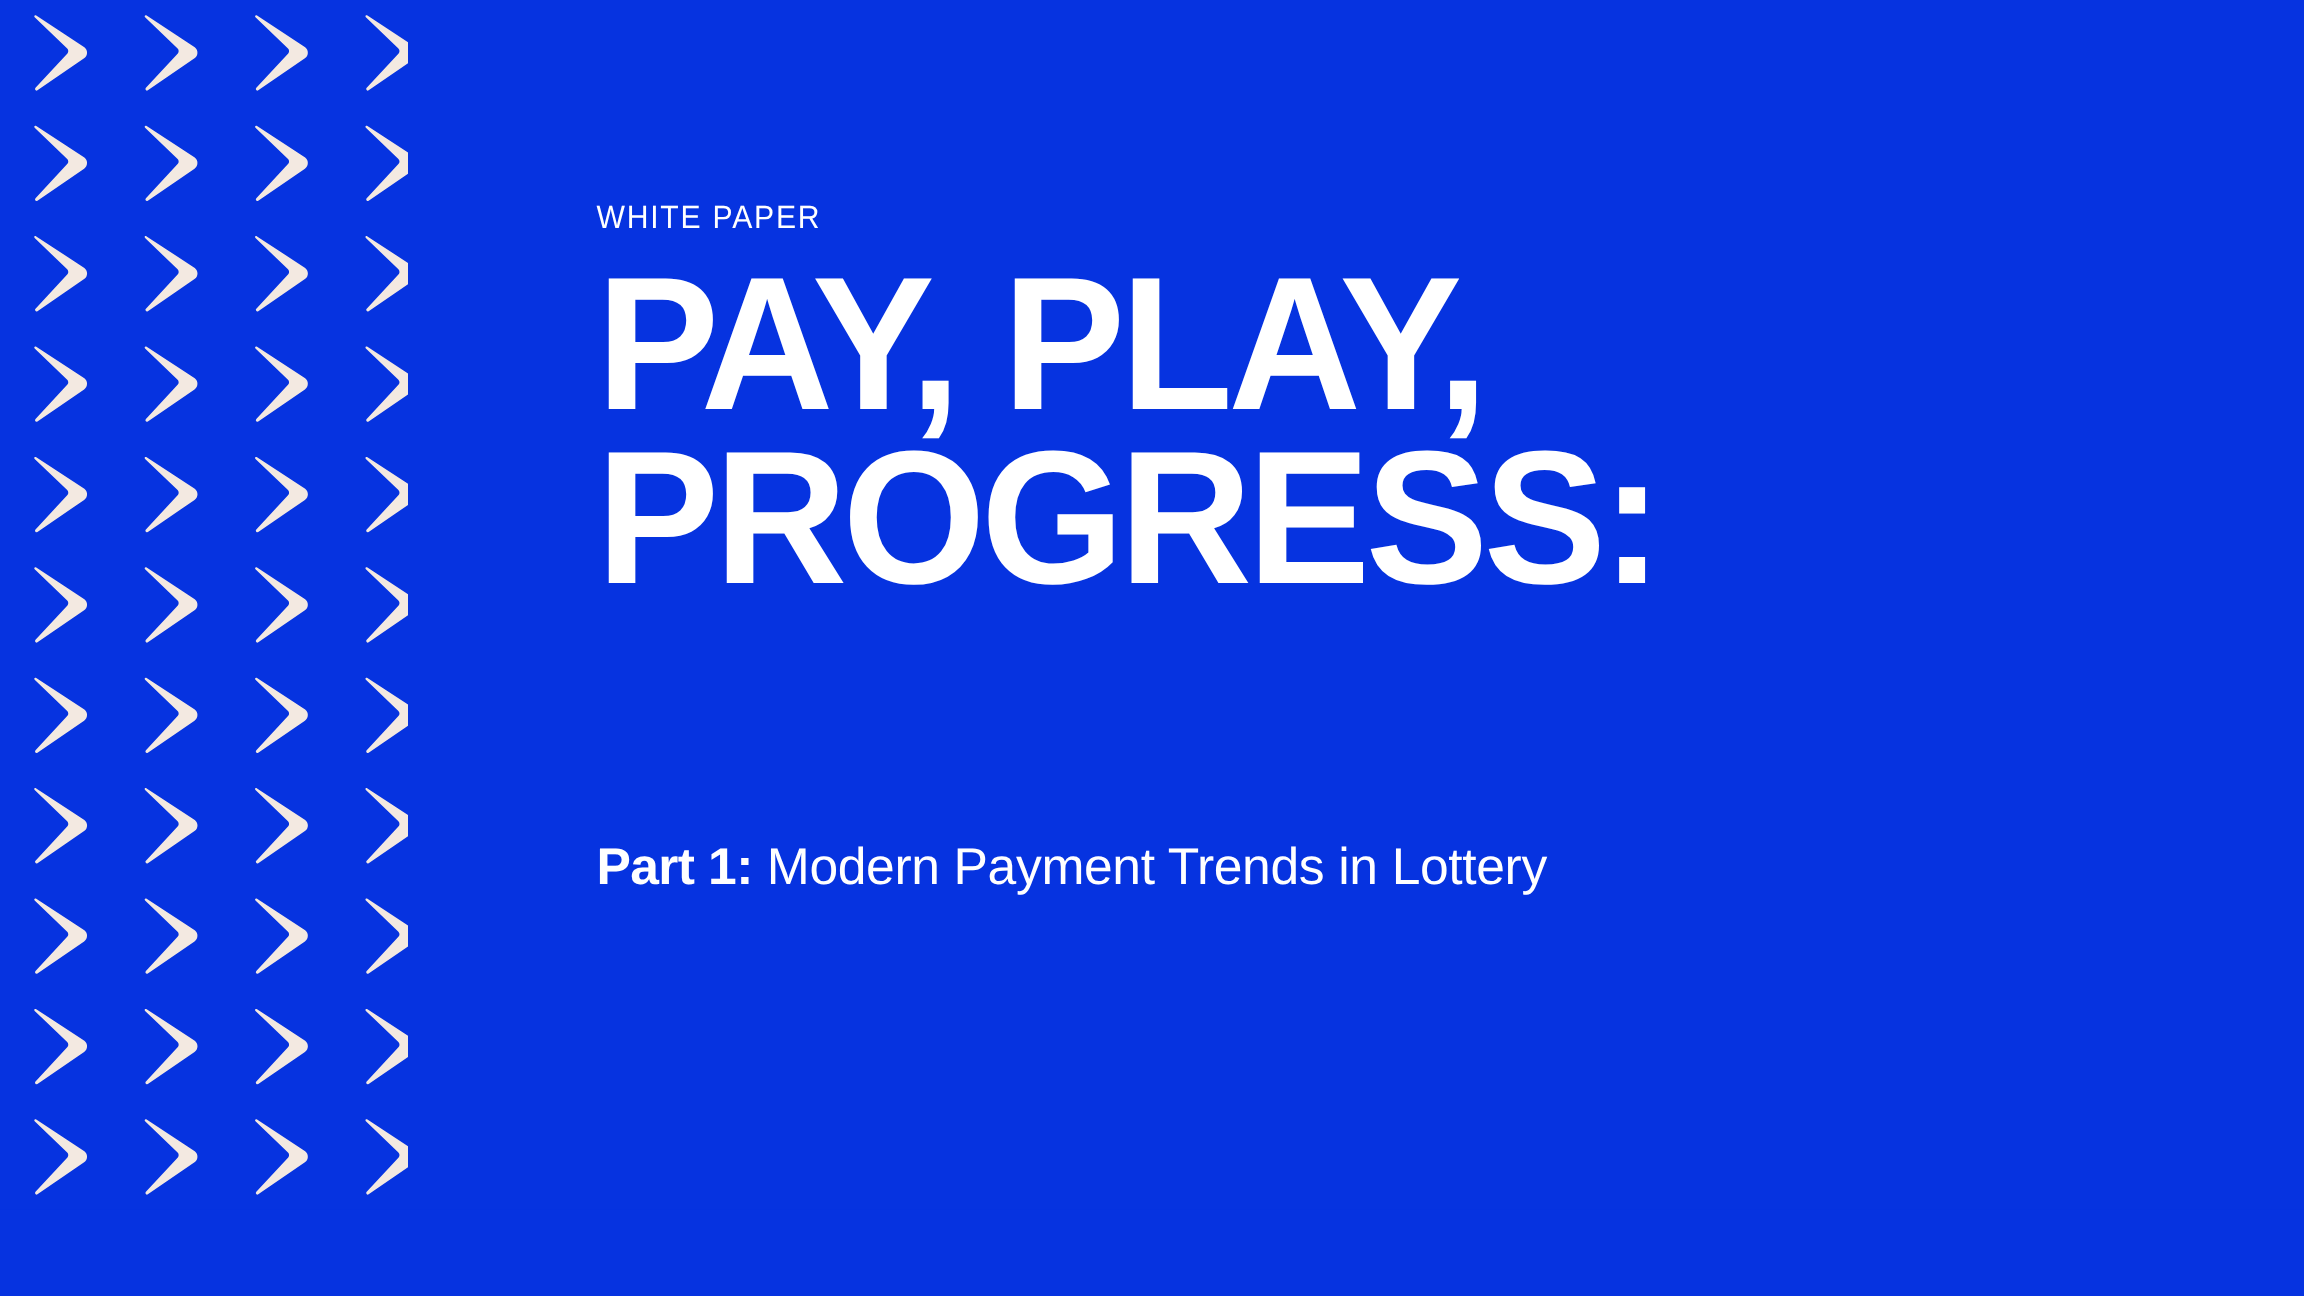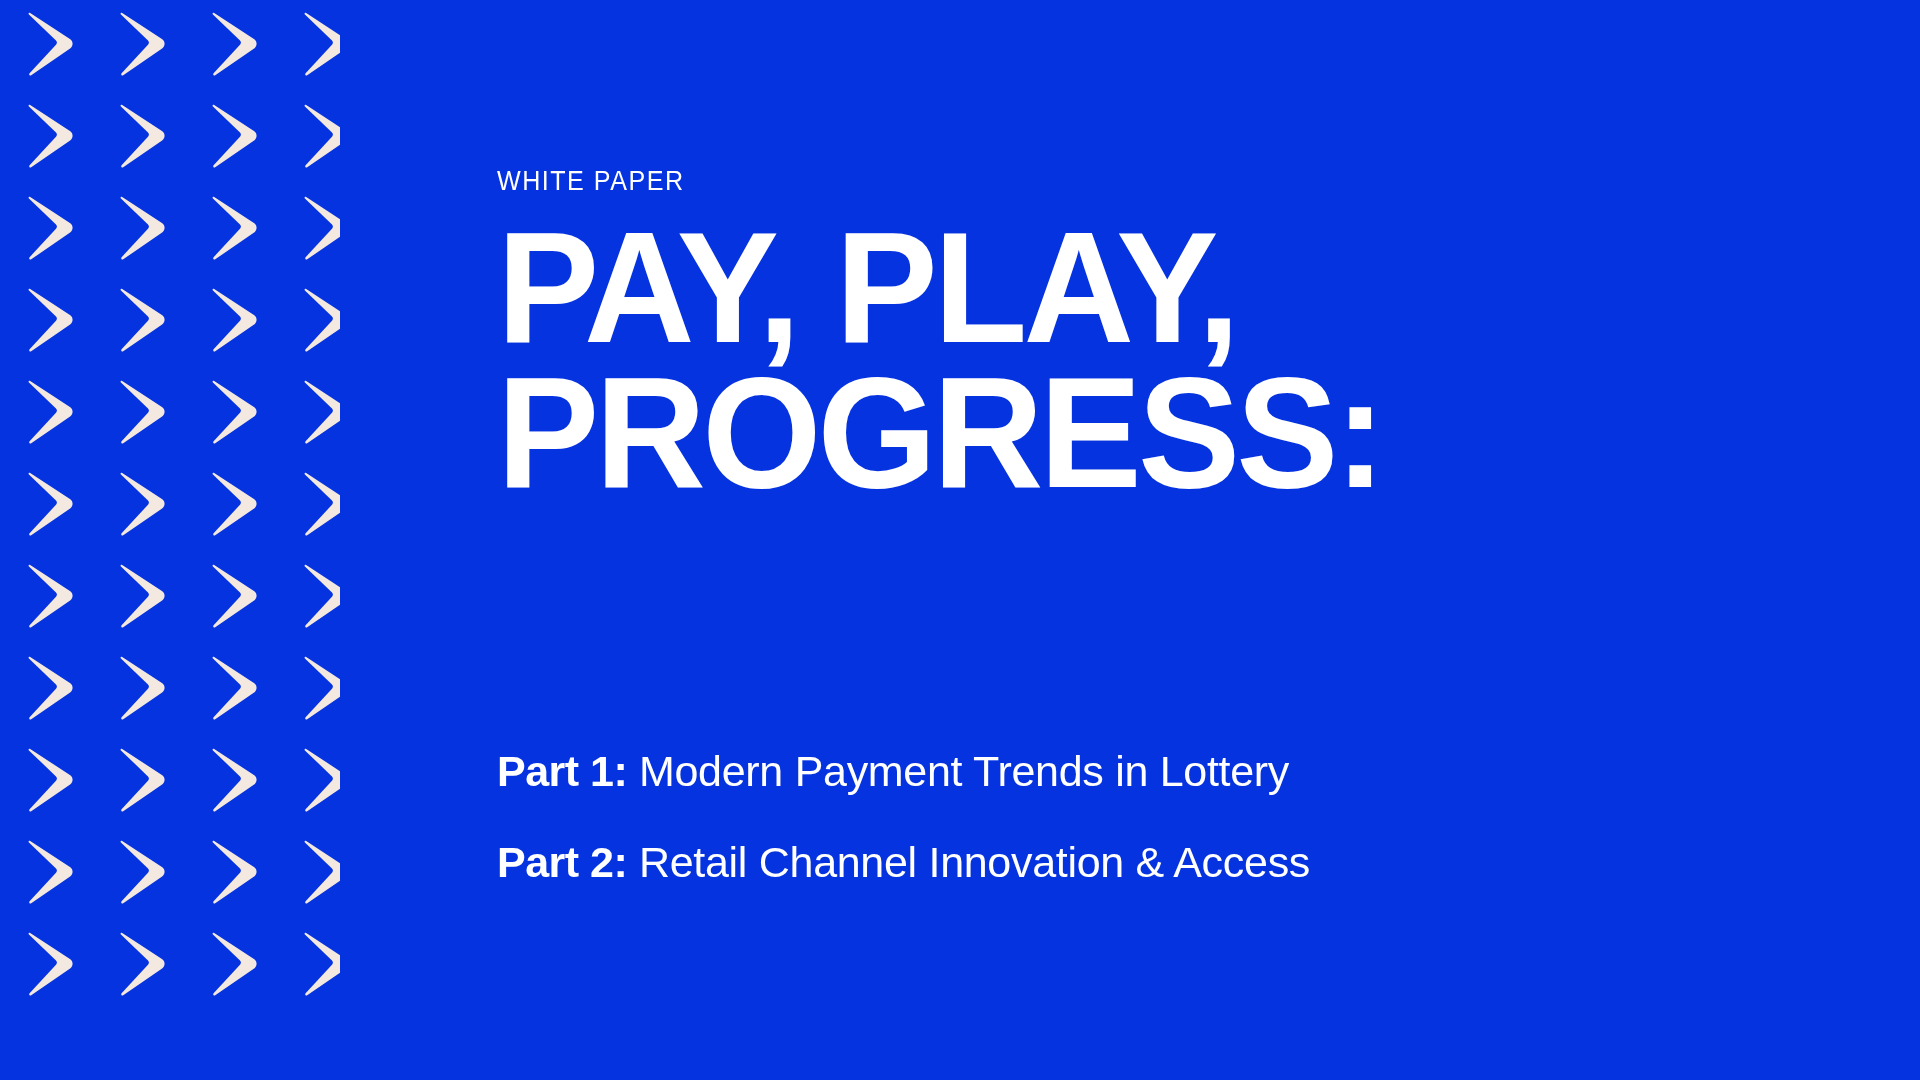"Part 1: Modern Payment Trends" .part-row { margin-top: 48px -> none }
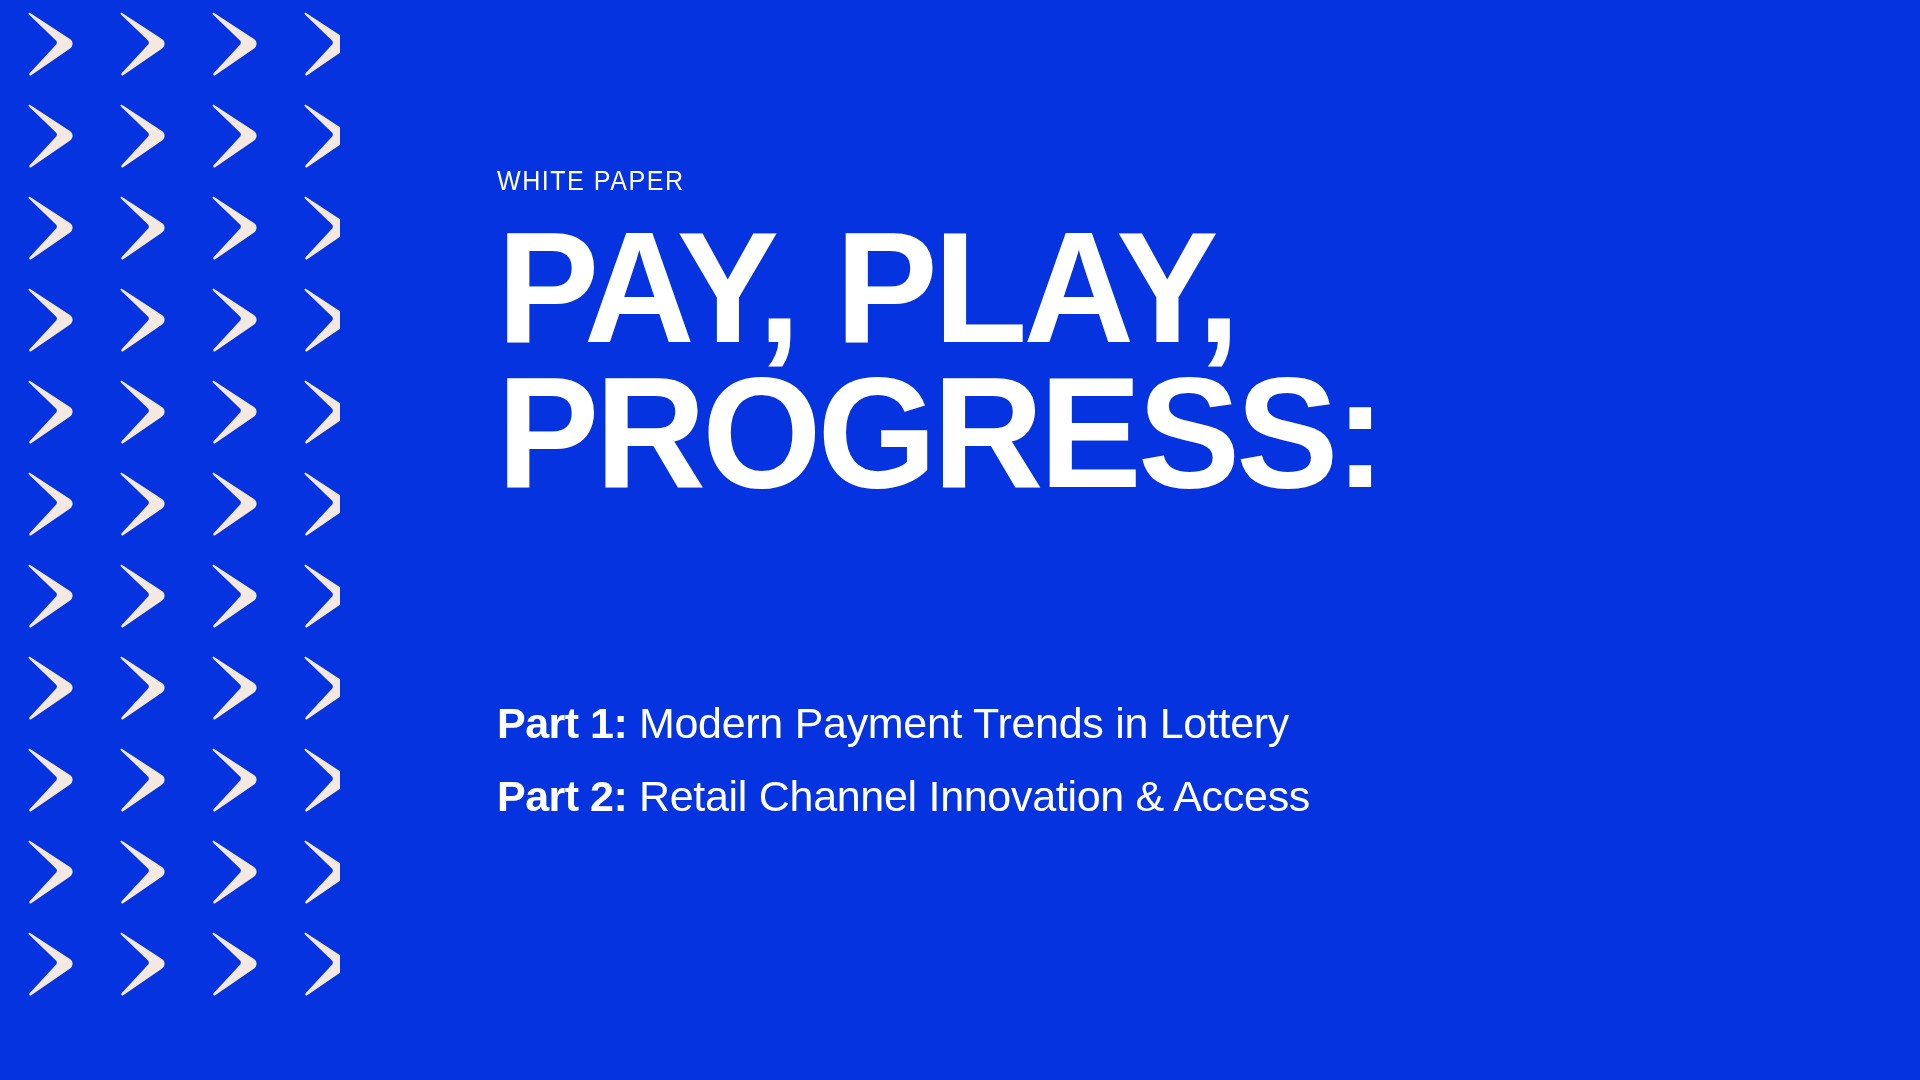"Part 2: Retail Channel Innovation" div.part-row { html: <div> <span>Part 2:</span><span> Retail Channel Innovation &amp; Access</span> </div> -> none }
